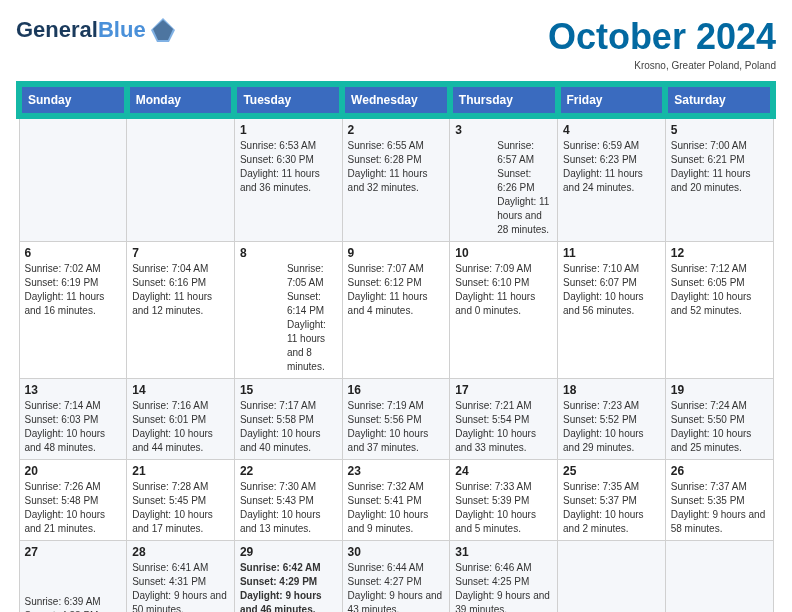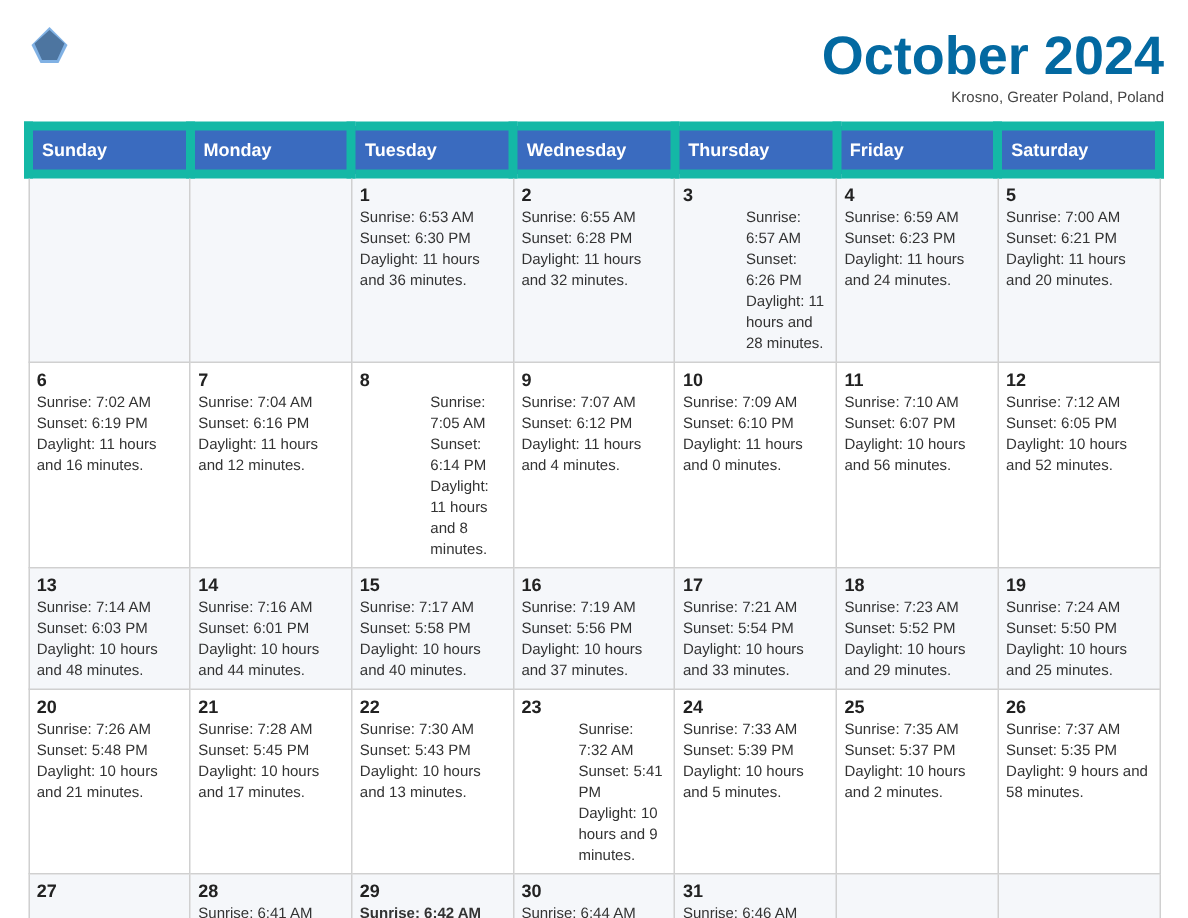"GeneralBlue" span.logo-text { html: none -> <span>General<span>Blue</span></span> }
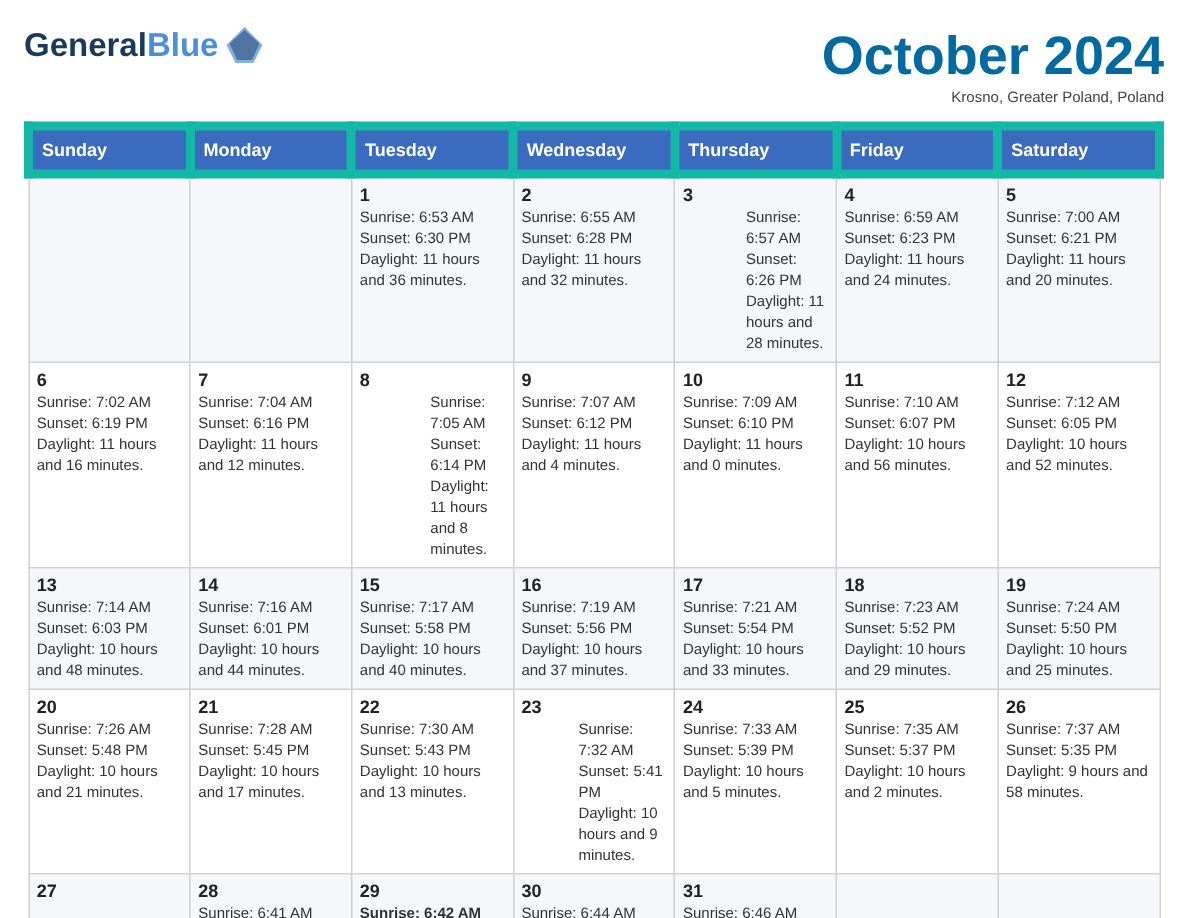"Sunrise: 7:32 AM" div.day-detail { margin-left: 38px -> none }
